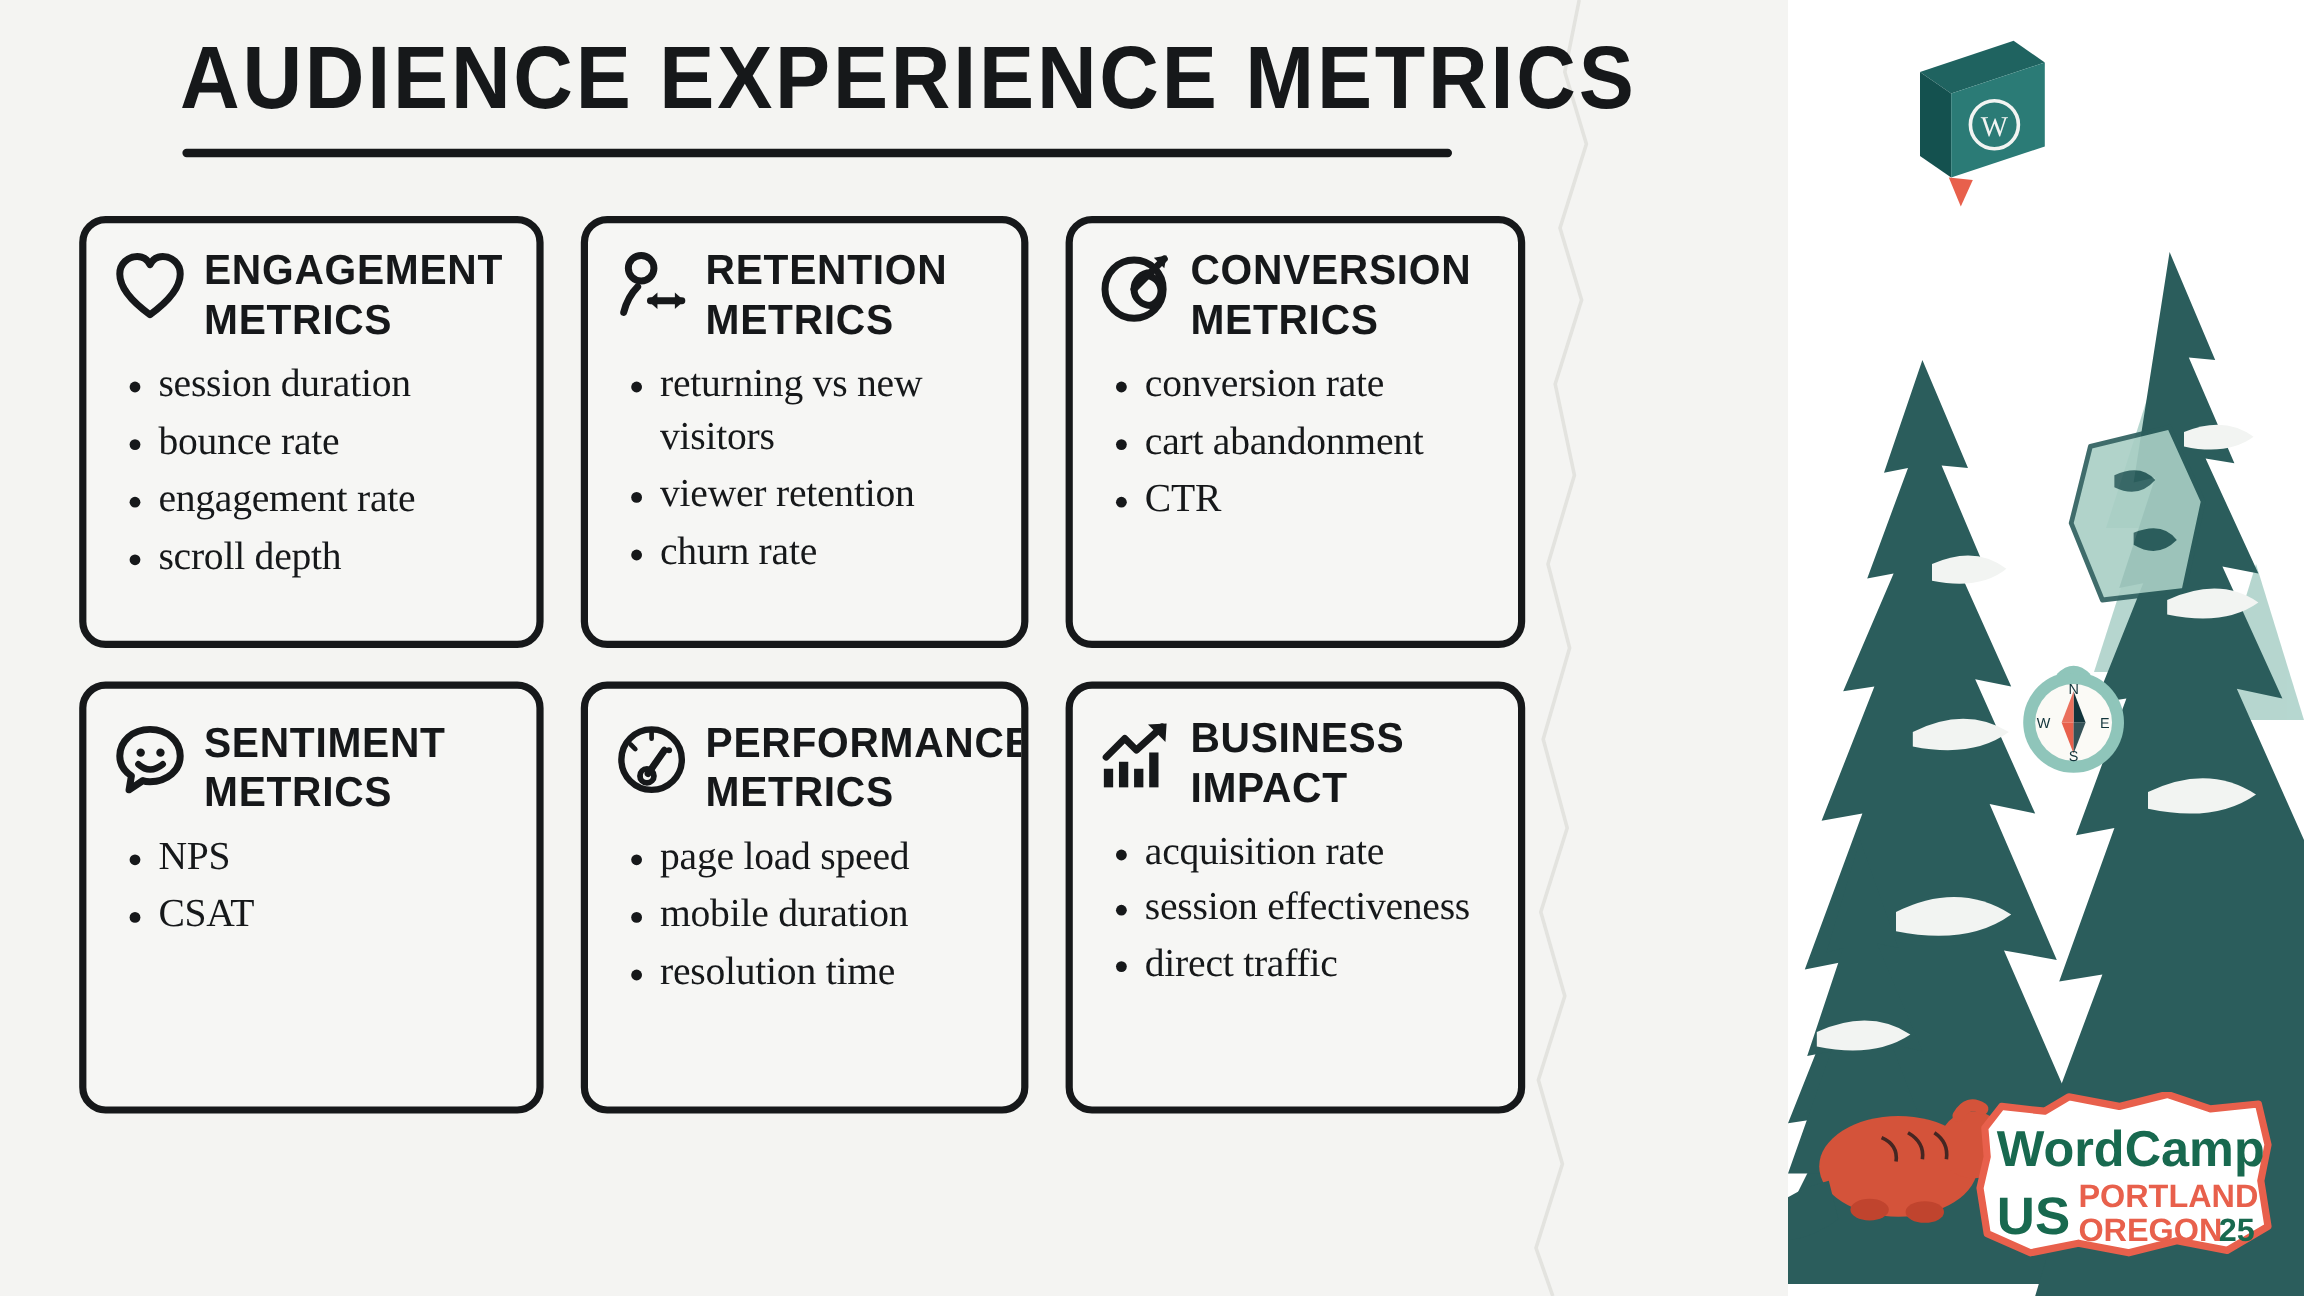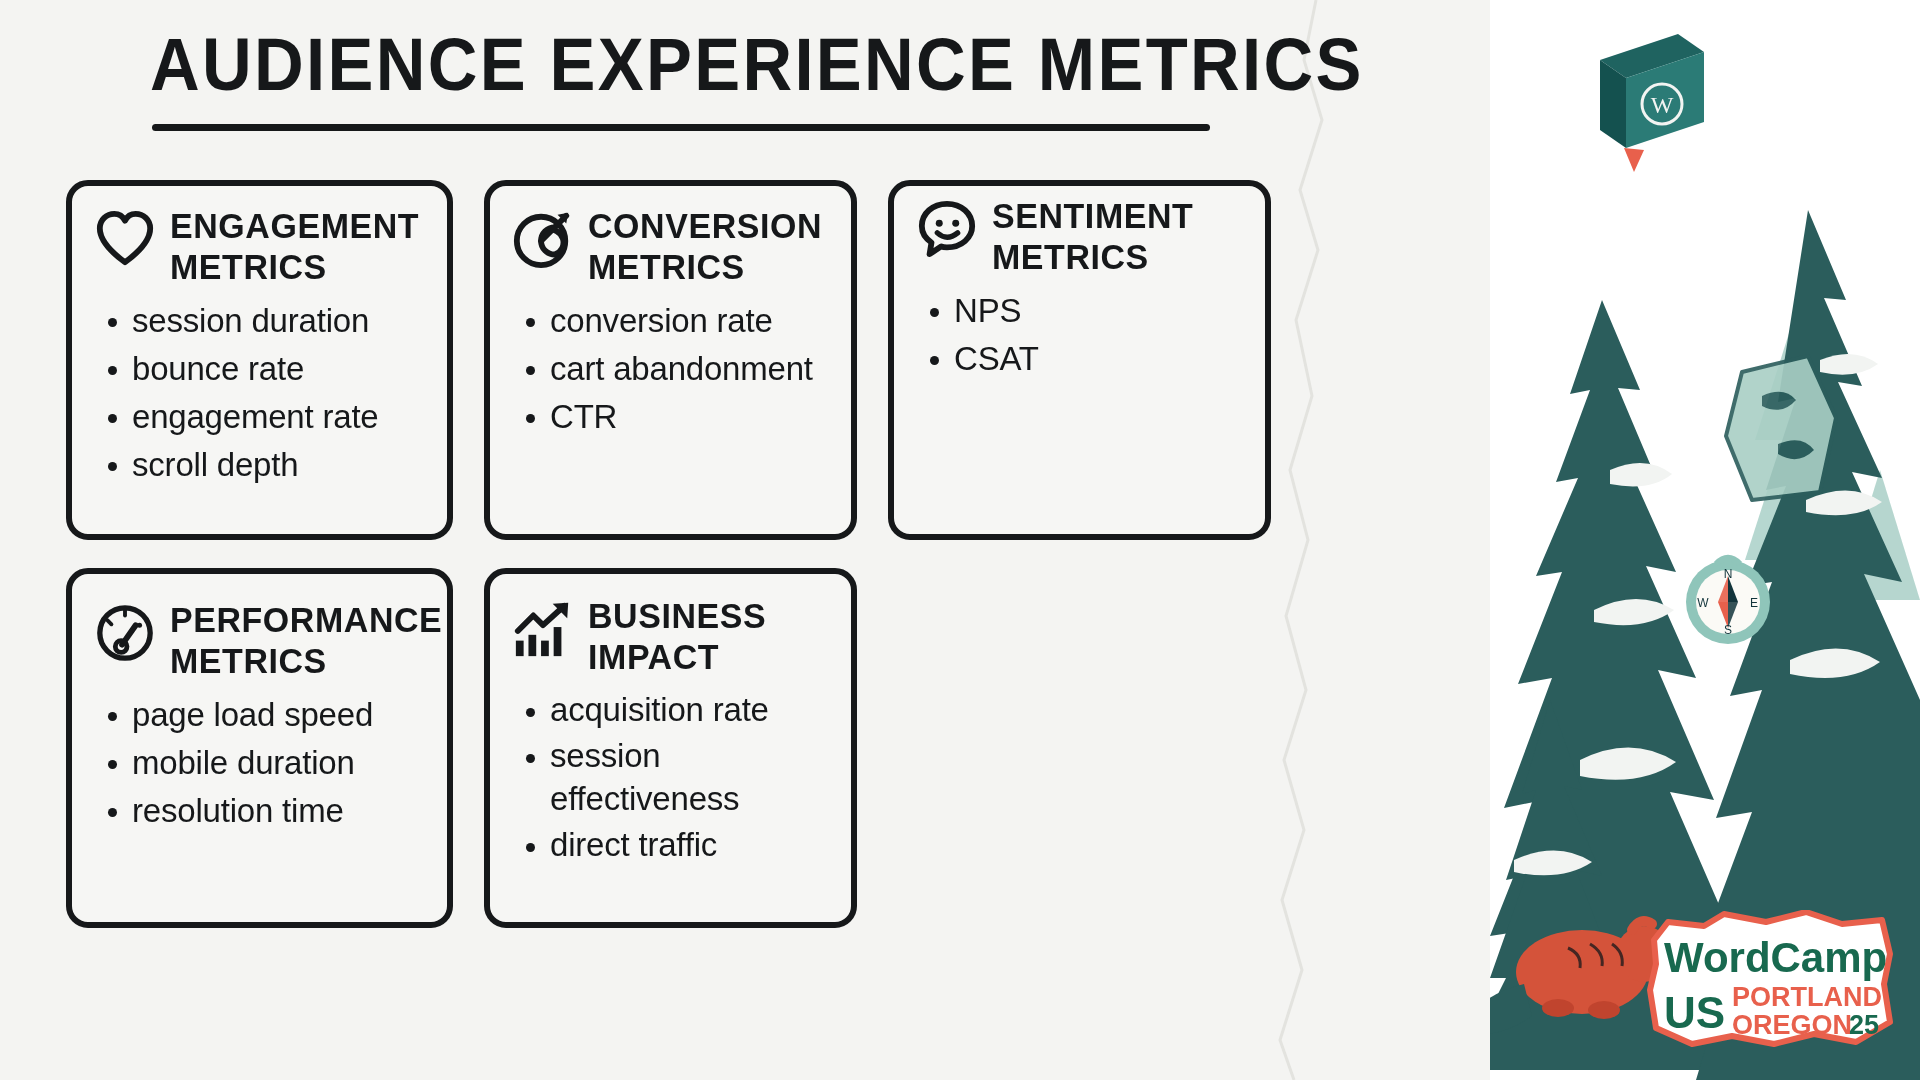"RETENTION METRICS" section.card { html: none -> <section> <div> <span> <svg> <circle></circle> <path></path> <path></path> <path></path> <path></path> </svg> </span> <h2>RETENTION METRICS</h2> </div> <ul> <li>returning vs new visitors</li> <li>viewer retention</li> <li>churn rate</li> </ul> </section> }
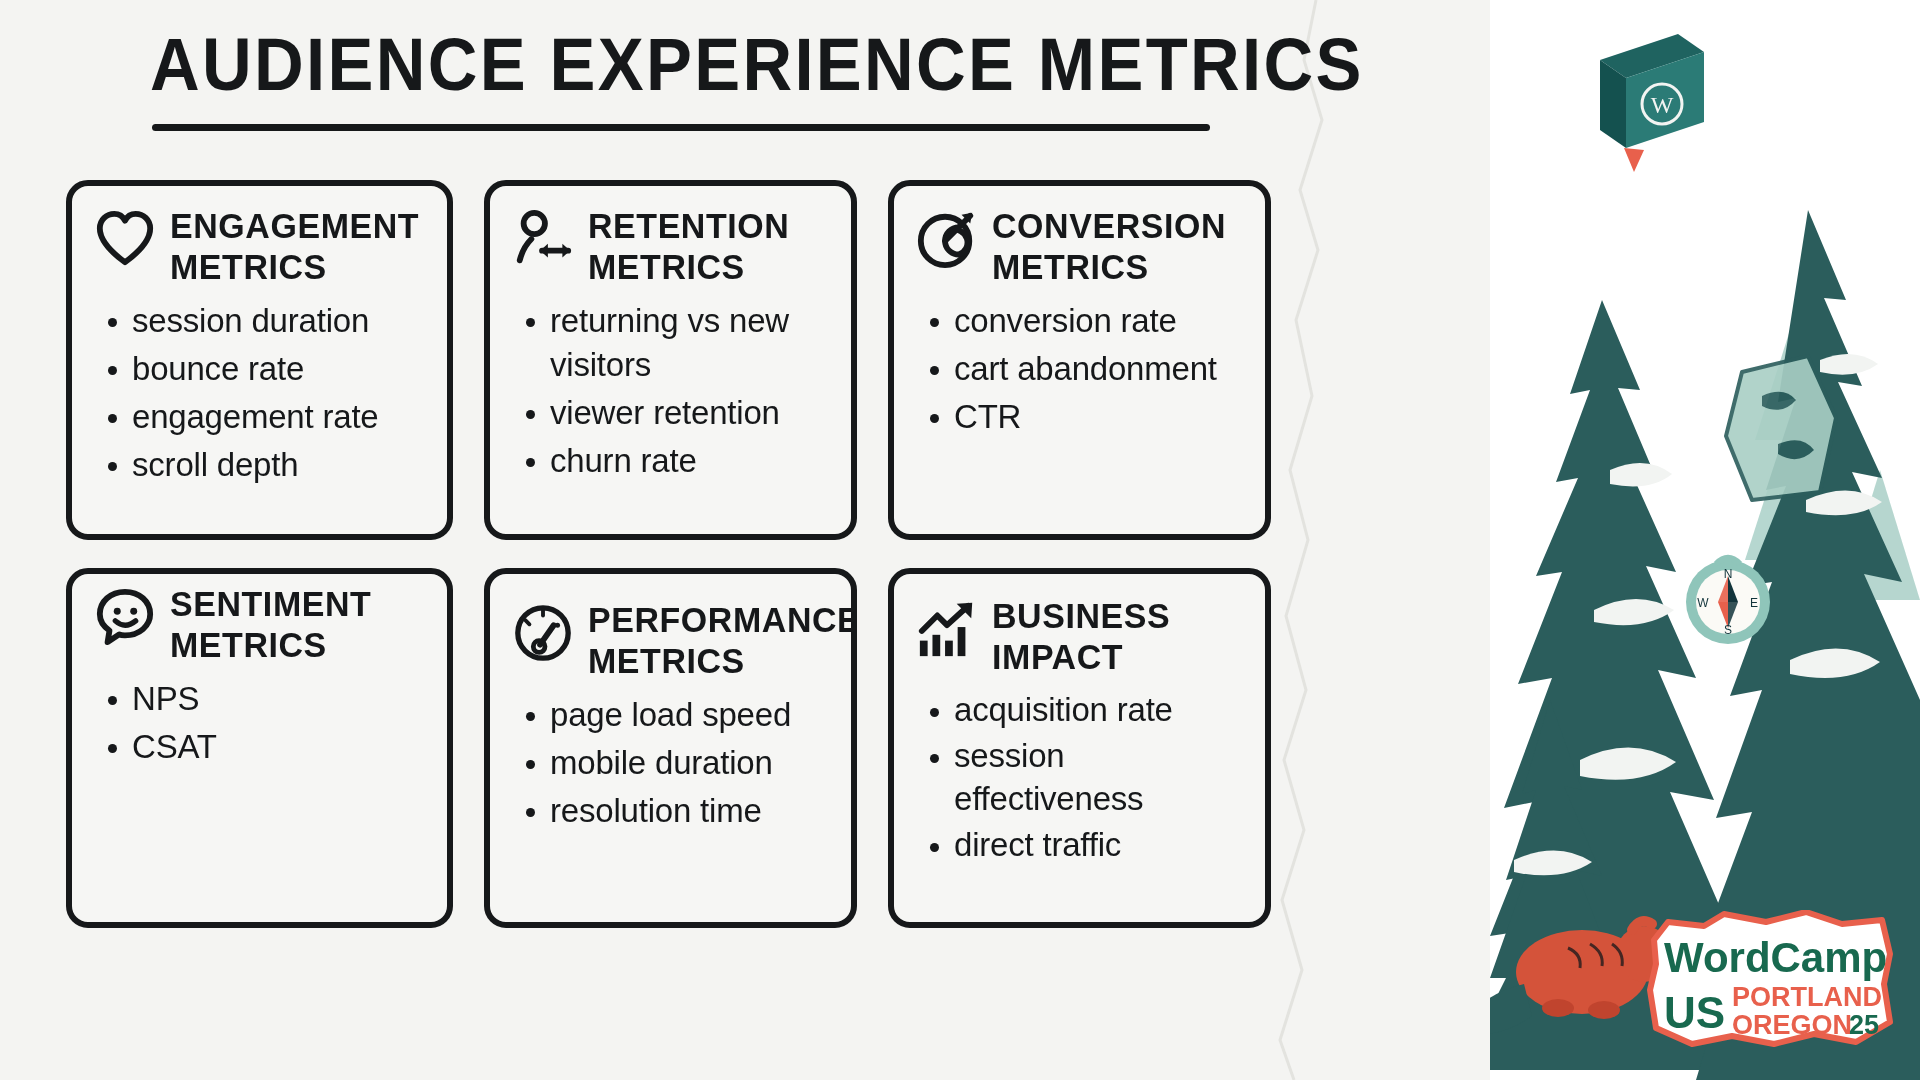"session duration" .card-list li { font-family: none -> Liberation Serif, serif }
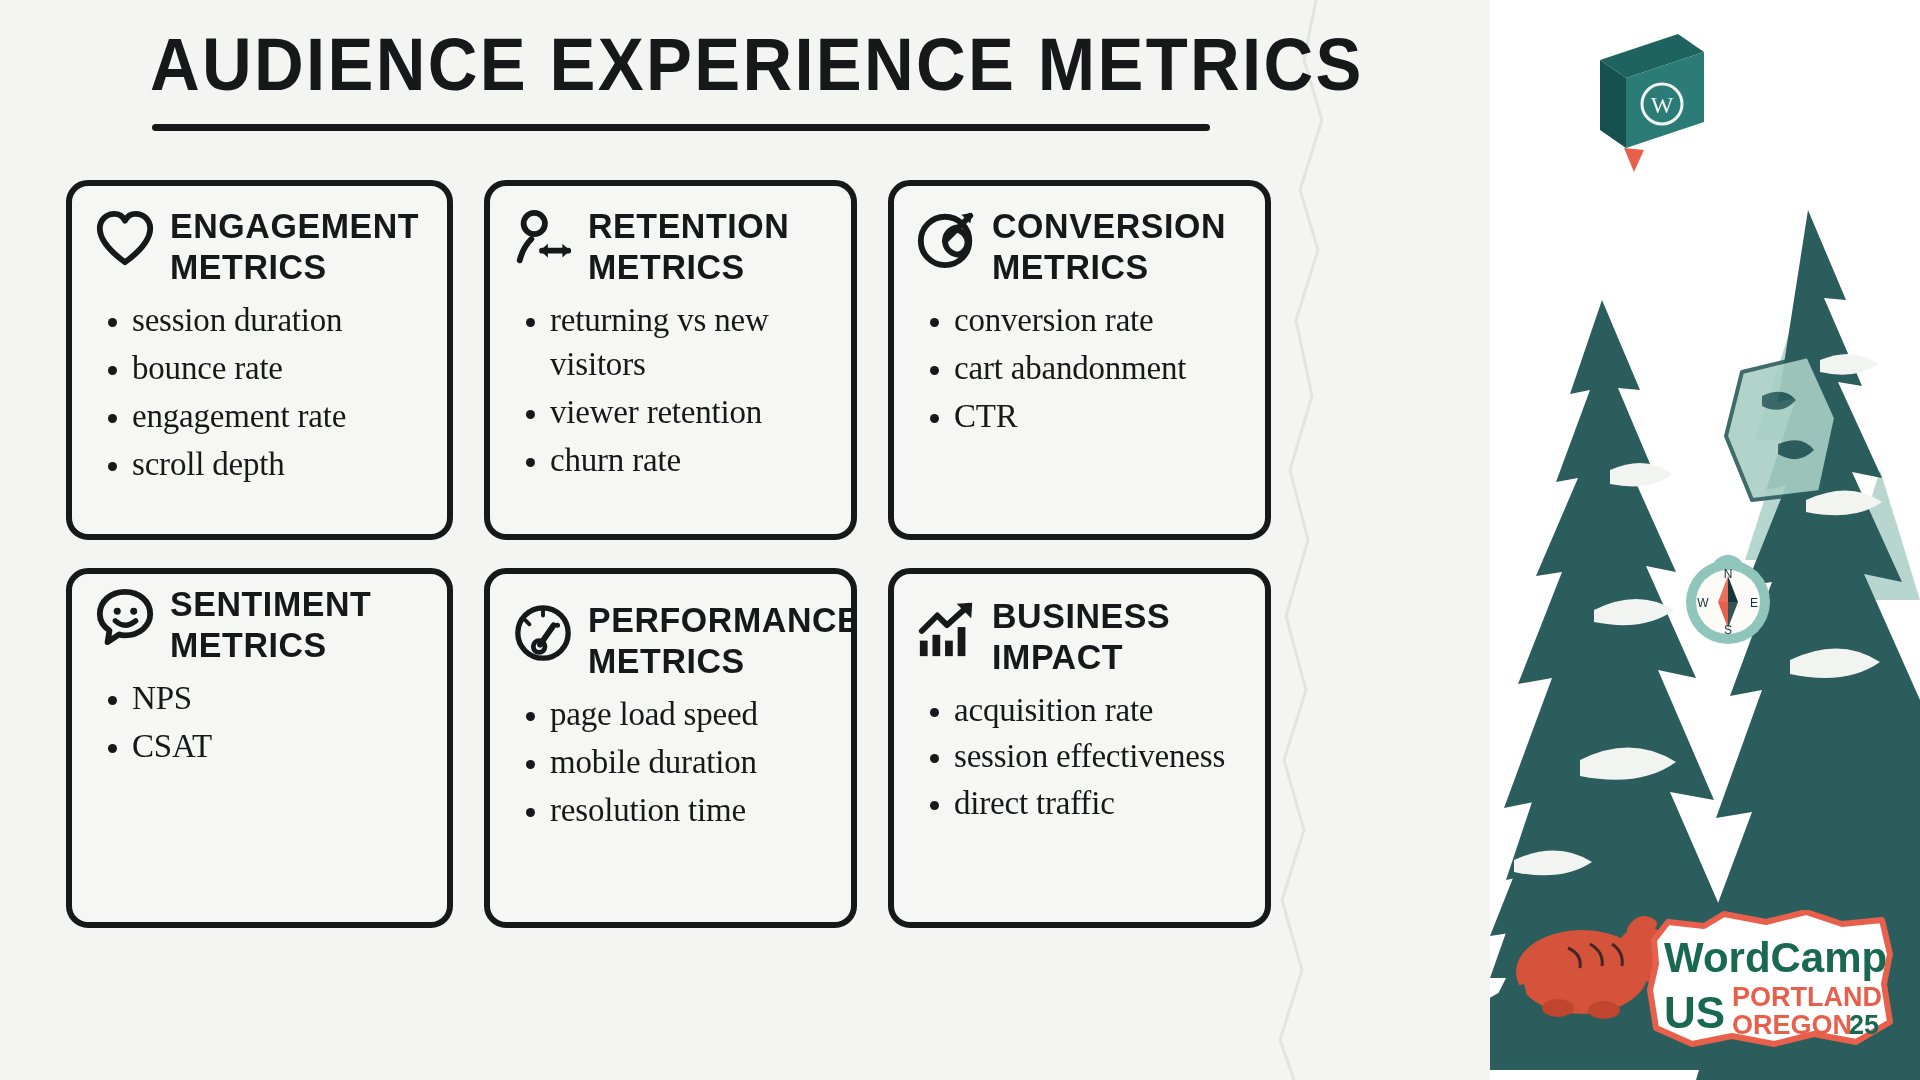"SENTIMENT METRICS" .card.c-sentiment { padding-top: 10px -> 26px }
